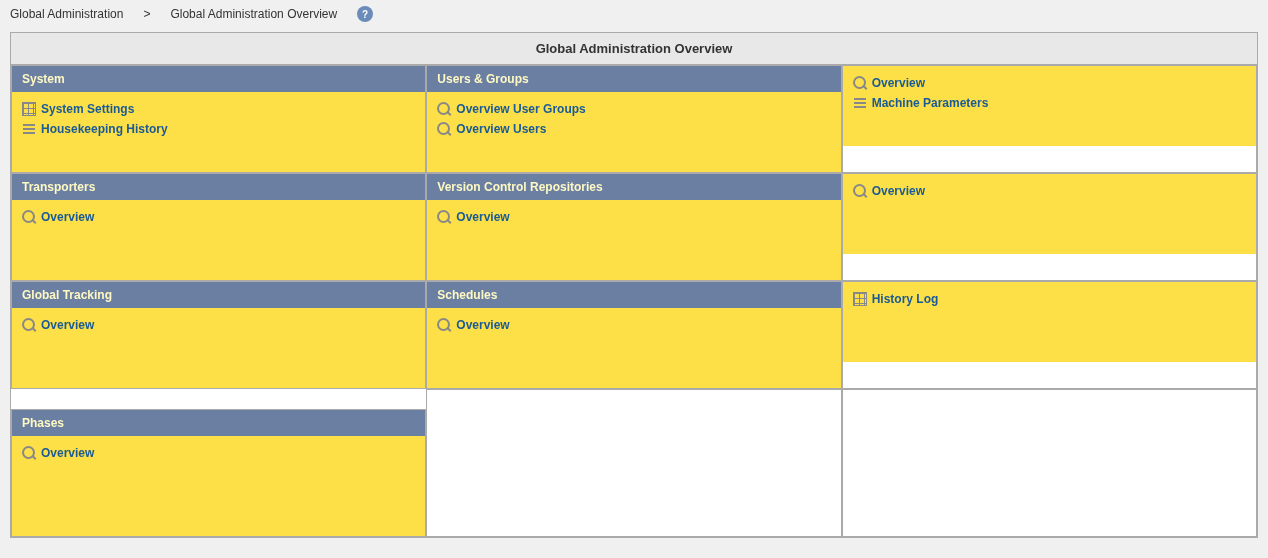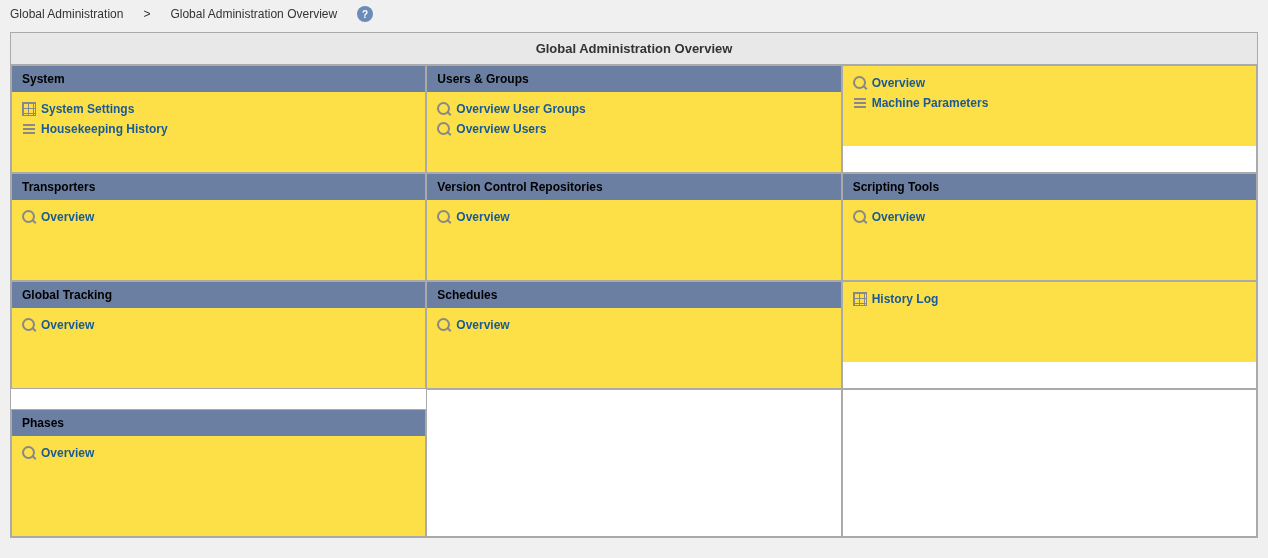"System" .cell-header { color: #000000 -> #fef9c3 }
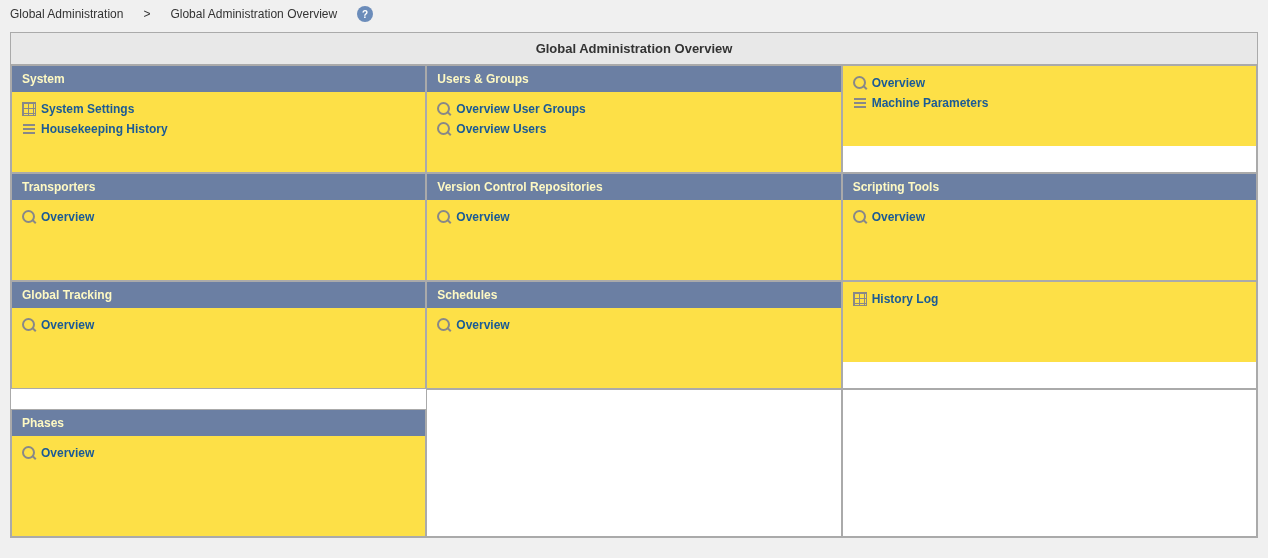"Scripting Tools" div.cell-header { html: <div>Scripting Tools</div> -> none }
